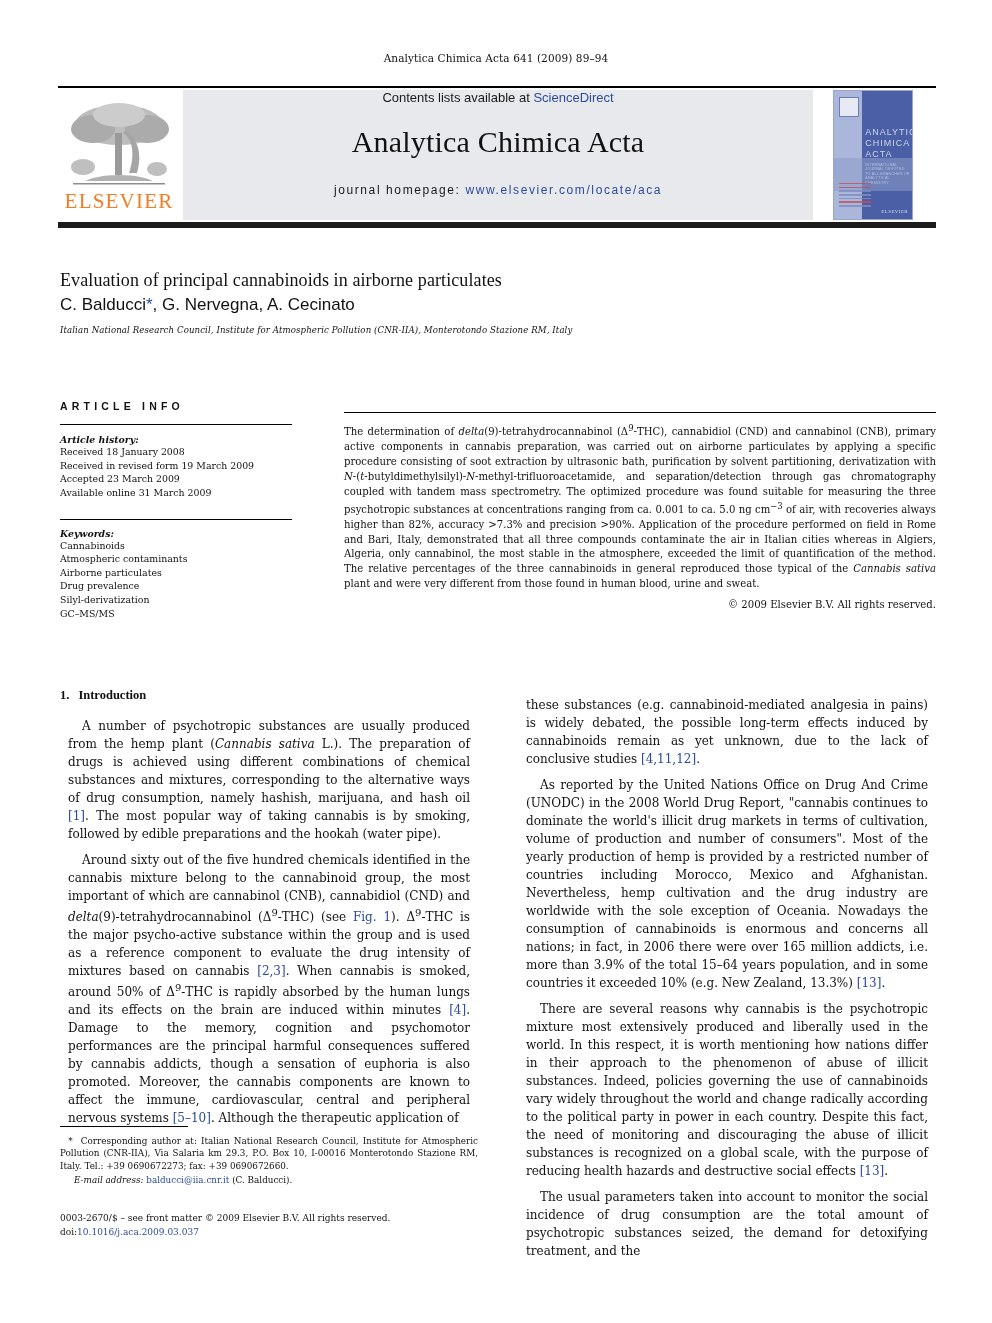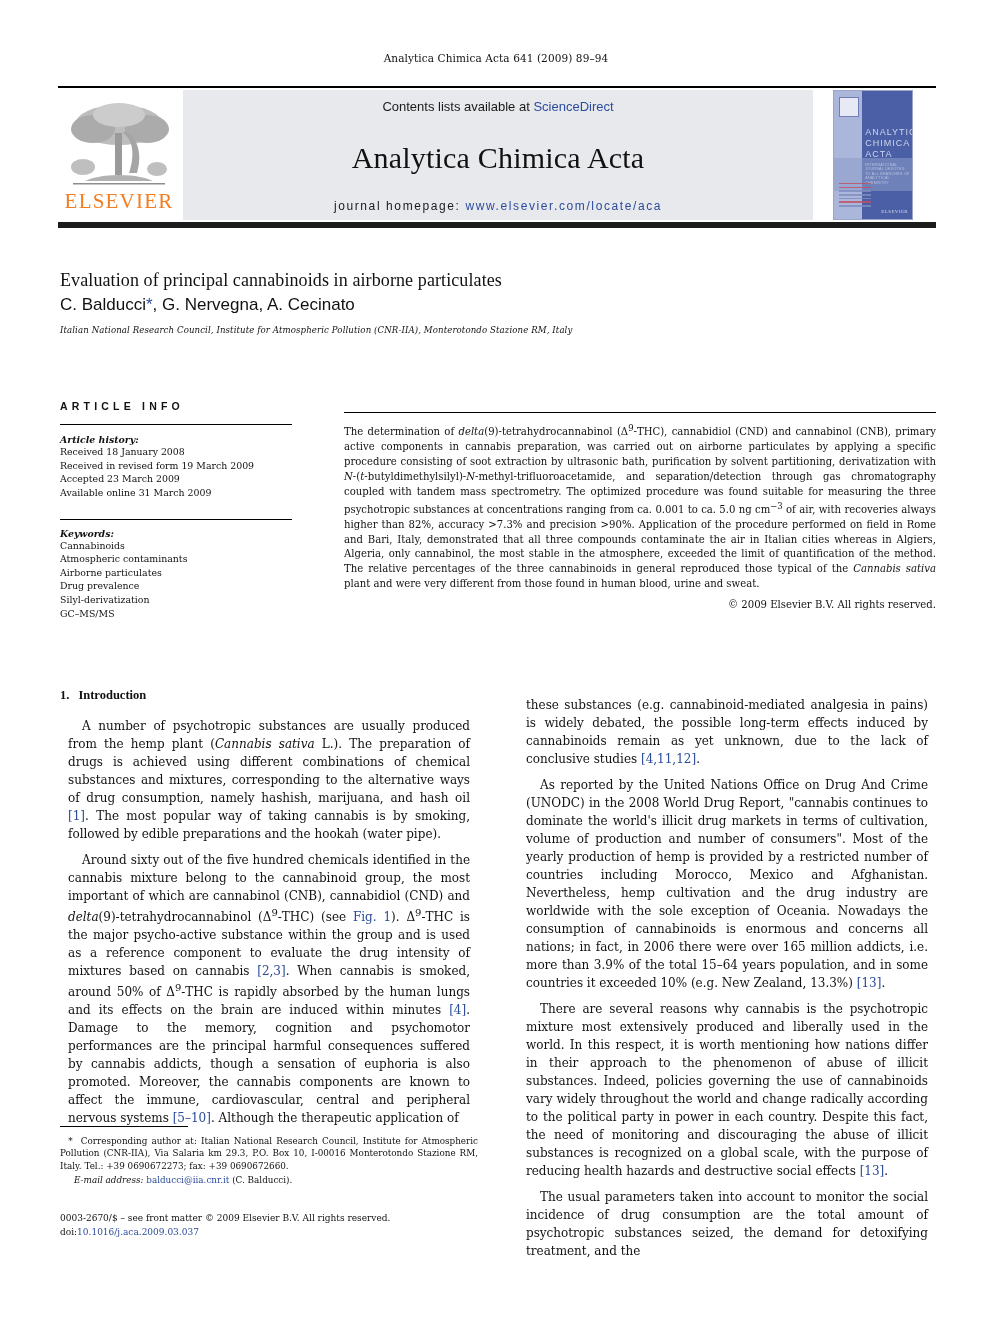"Contents lists available at" .masthead-center { padding-top: 9px -> 0 }
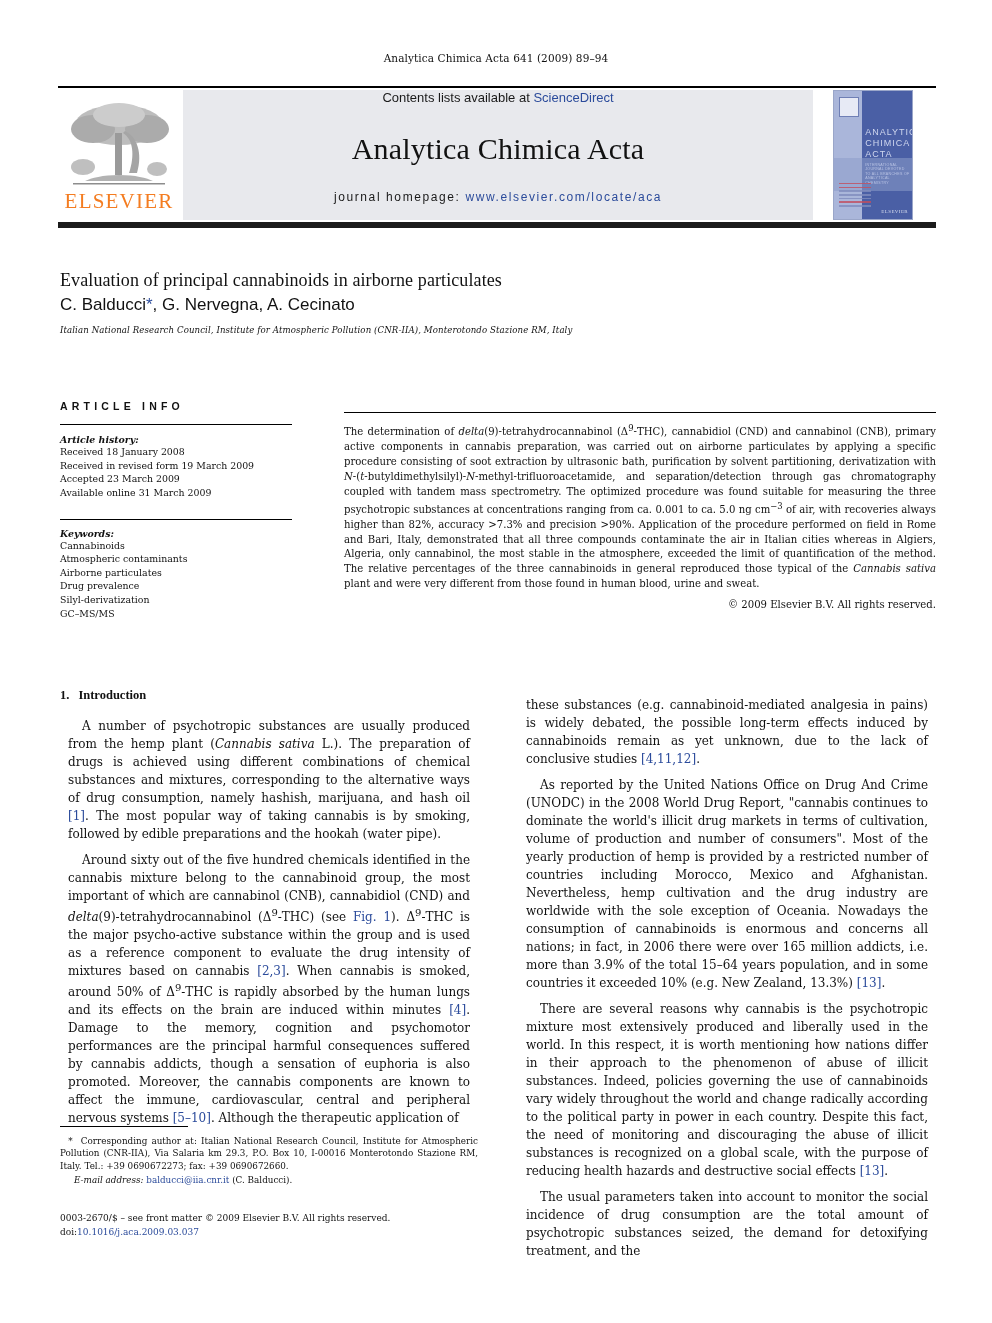"Analytica Chimica Acta" .journal-title { margin-top: 27px -> 20px }
